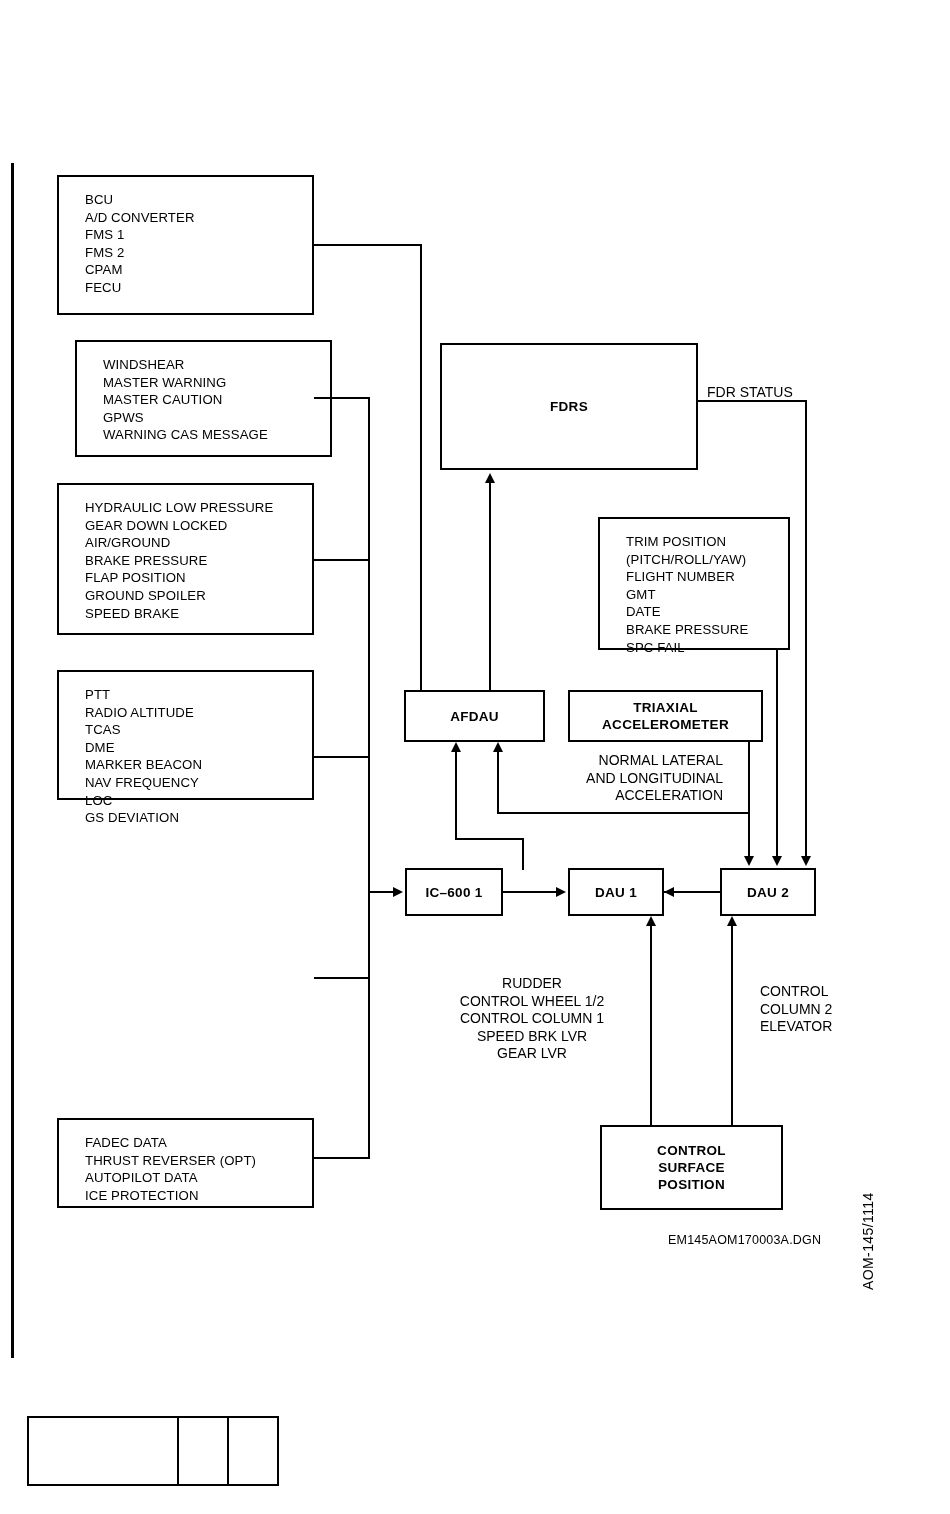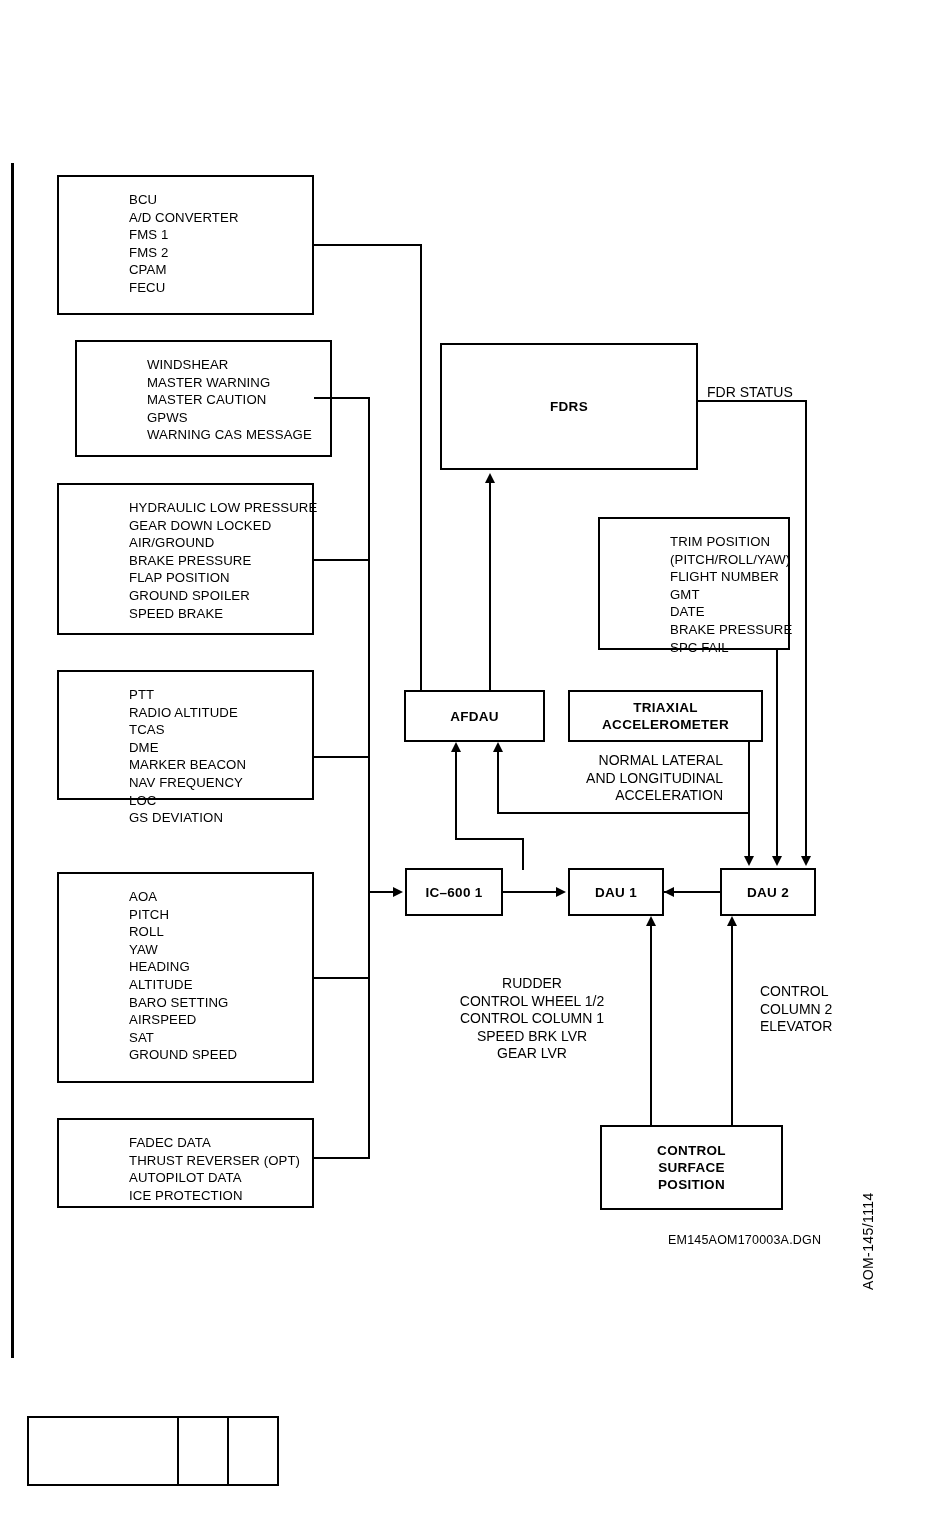"BCU" .list-box div { margin-left: 44px -> none }
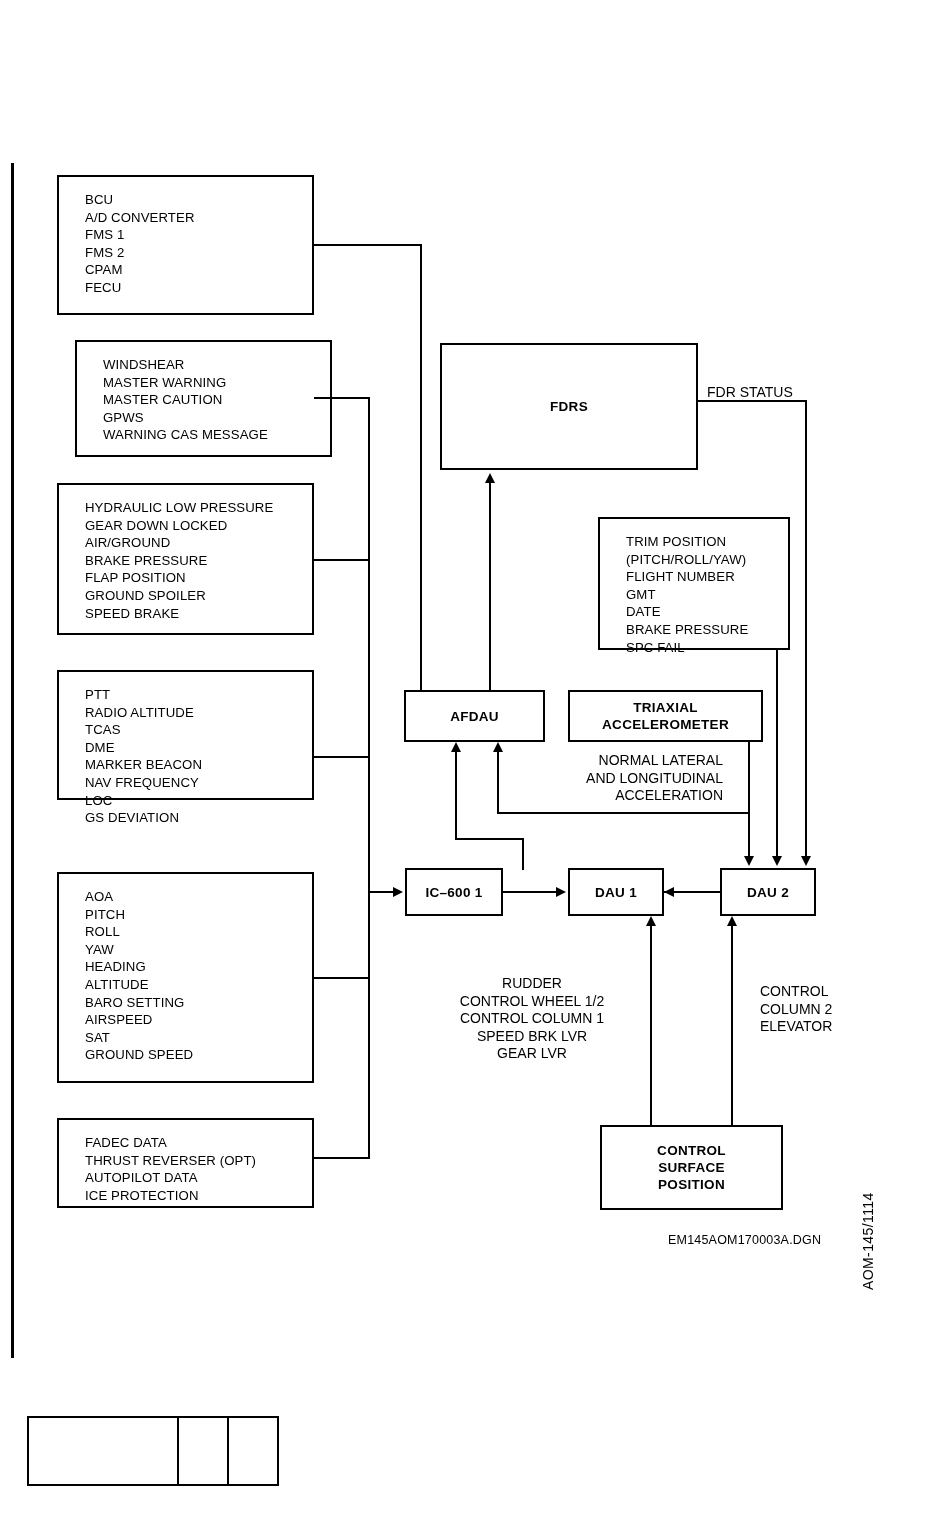"AOA" div.box { html: <div> <div>AOA</div> <div>PITCH</div> <div>ROLL</div> <div>YAW</div> <div>HEADING</div> <div>ALTITUDE</div> <div>BARO SETTING</div> <div>AIRSPEED</div> <div>SAT</div> <div>GROUND SPEED</div> </div> -> none }
